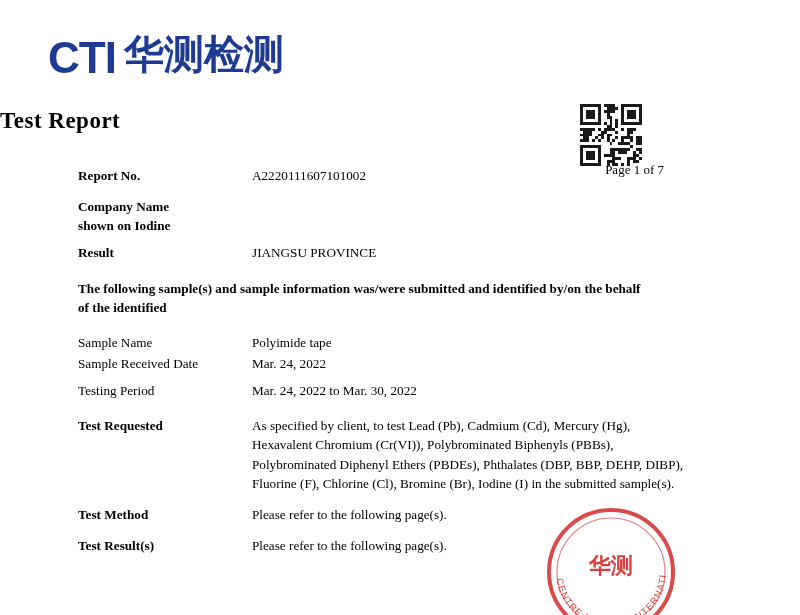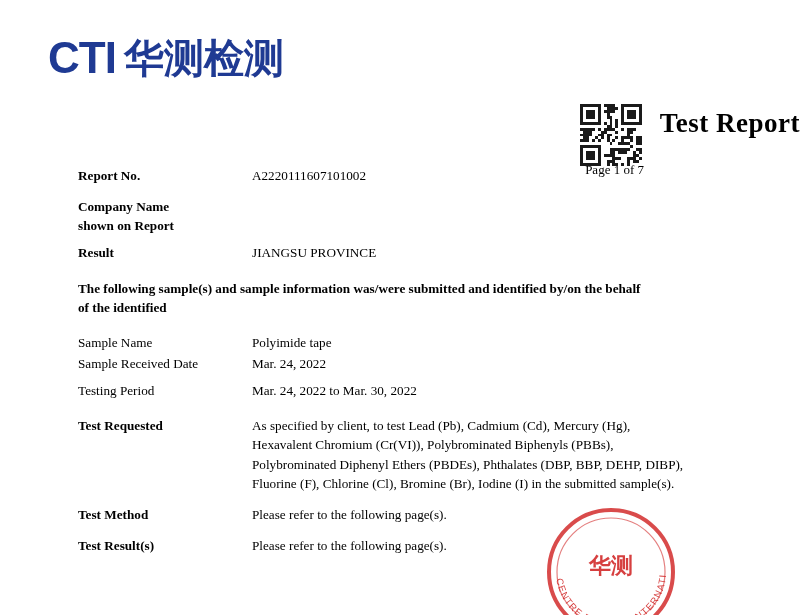"华测检测" .logo-cn { font-family: Liberation Sans, sans-serif -> Liberation Mono, monospace }
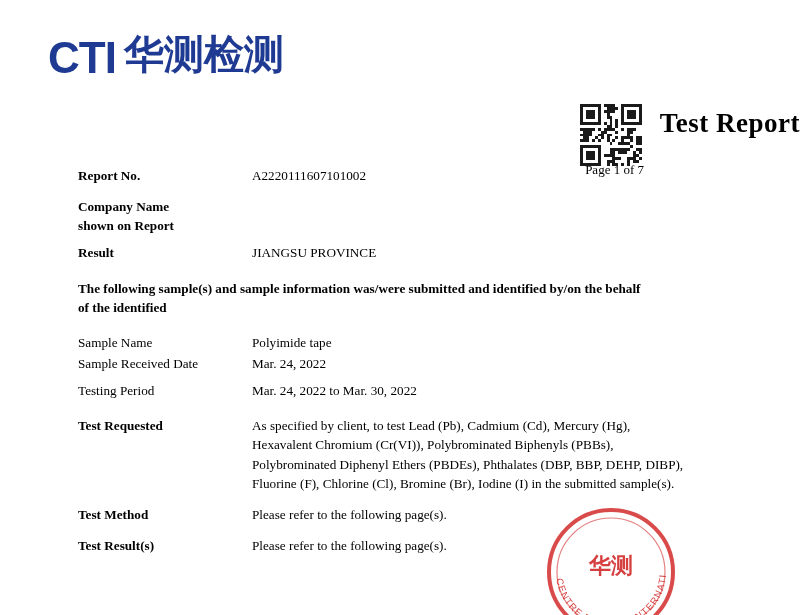"Test Report" .title { font-size: 27px -> 23px; text-align: right -> left }
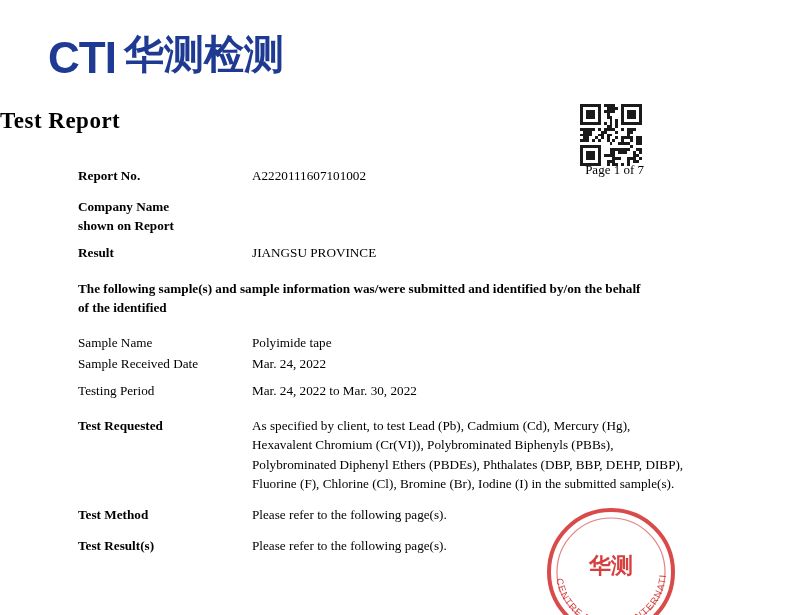"Page 1 of 7" .page-num { right: 60px -> 40px }
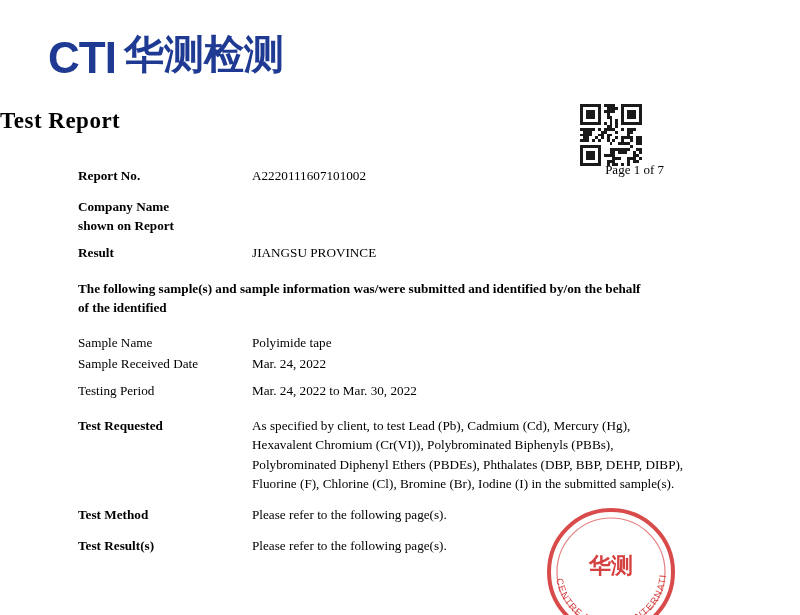"shown on Report" div { text: Report -> Iodine }
